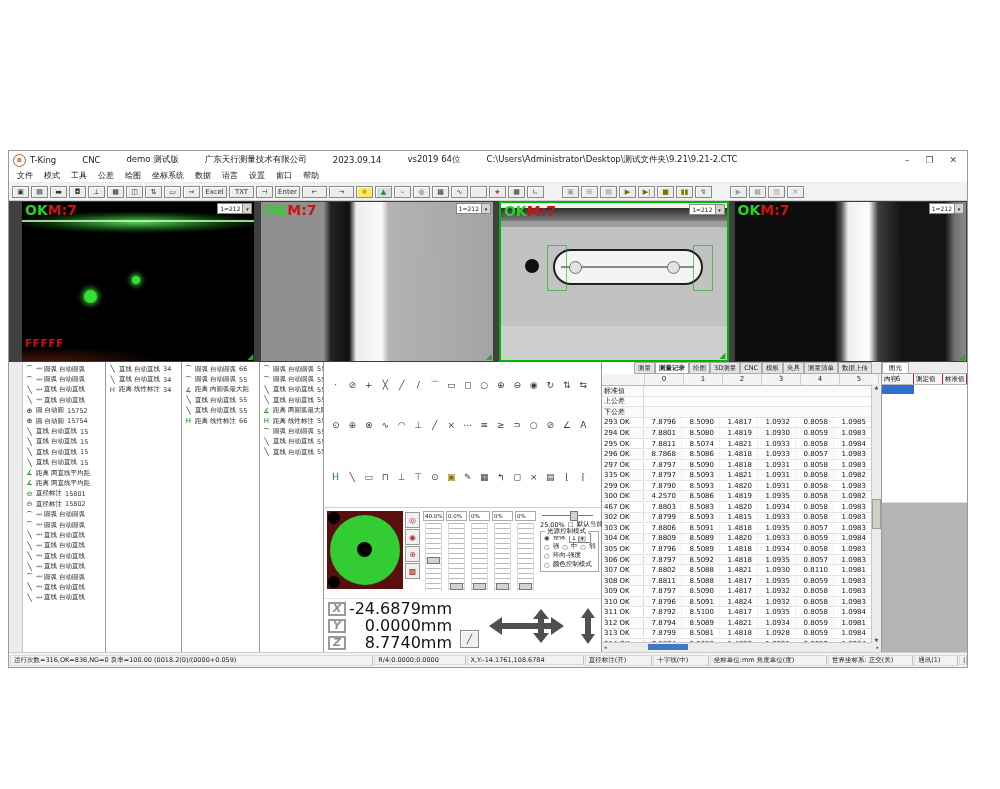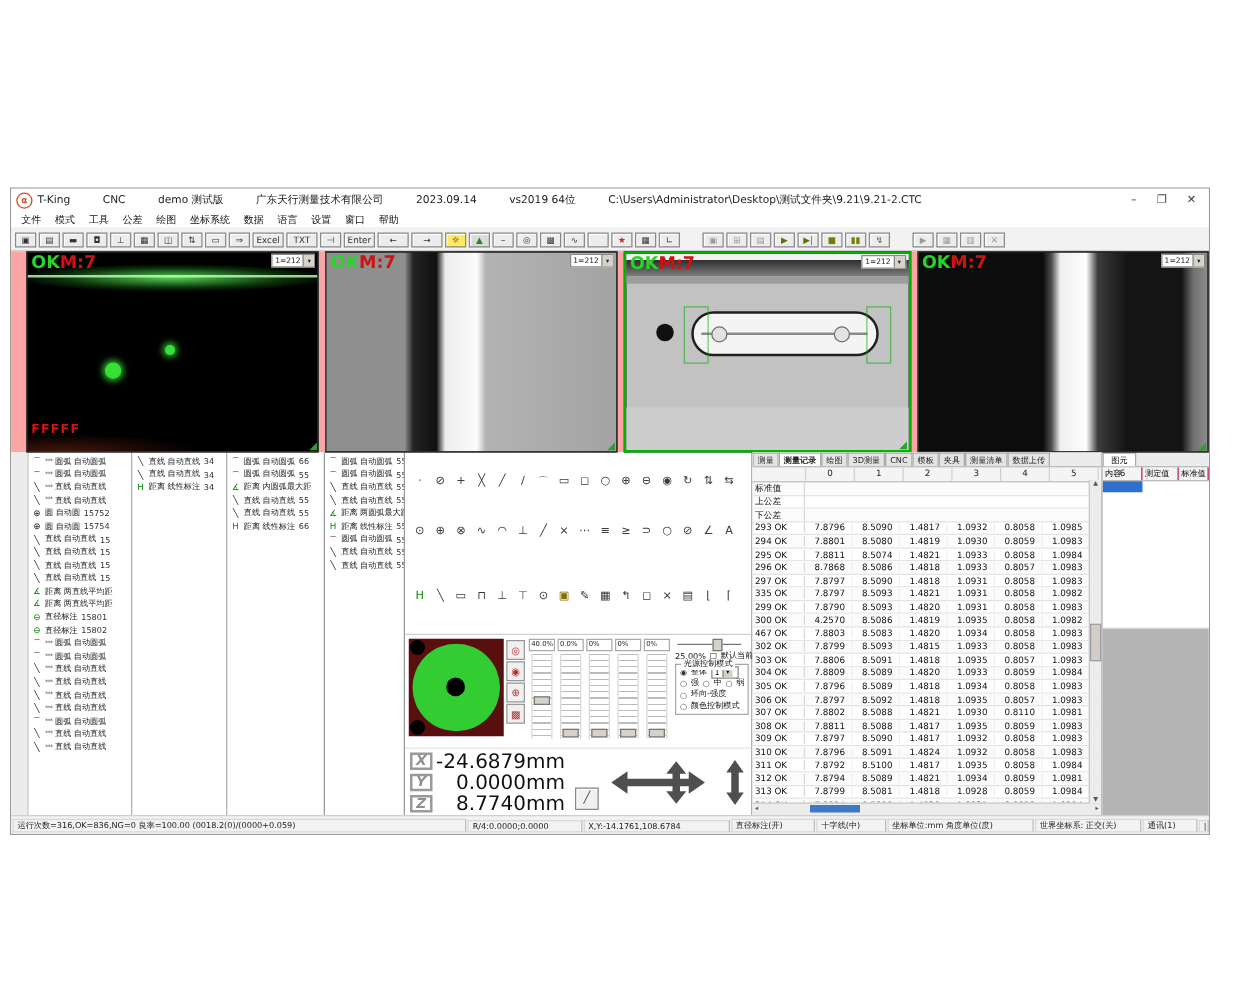"OKM:7" .cameras { background: #fca5a5 -> #404040 }
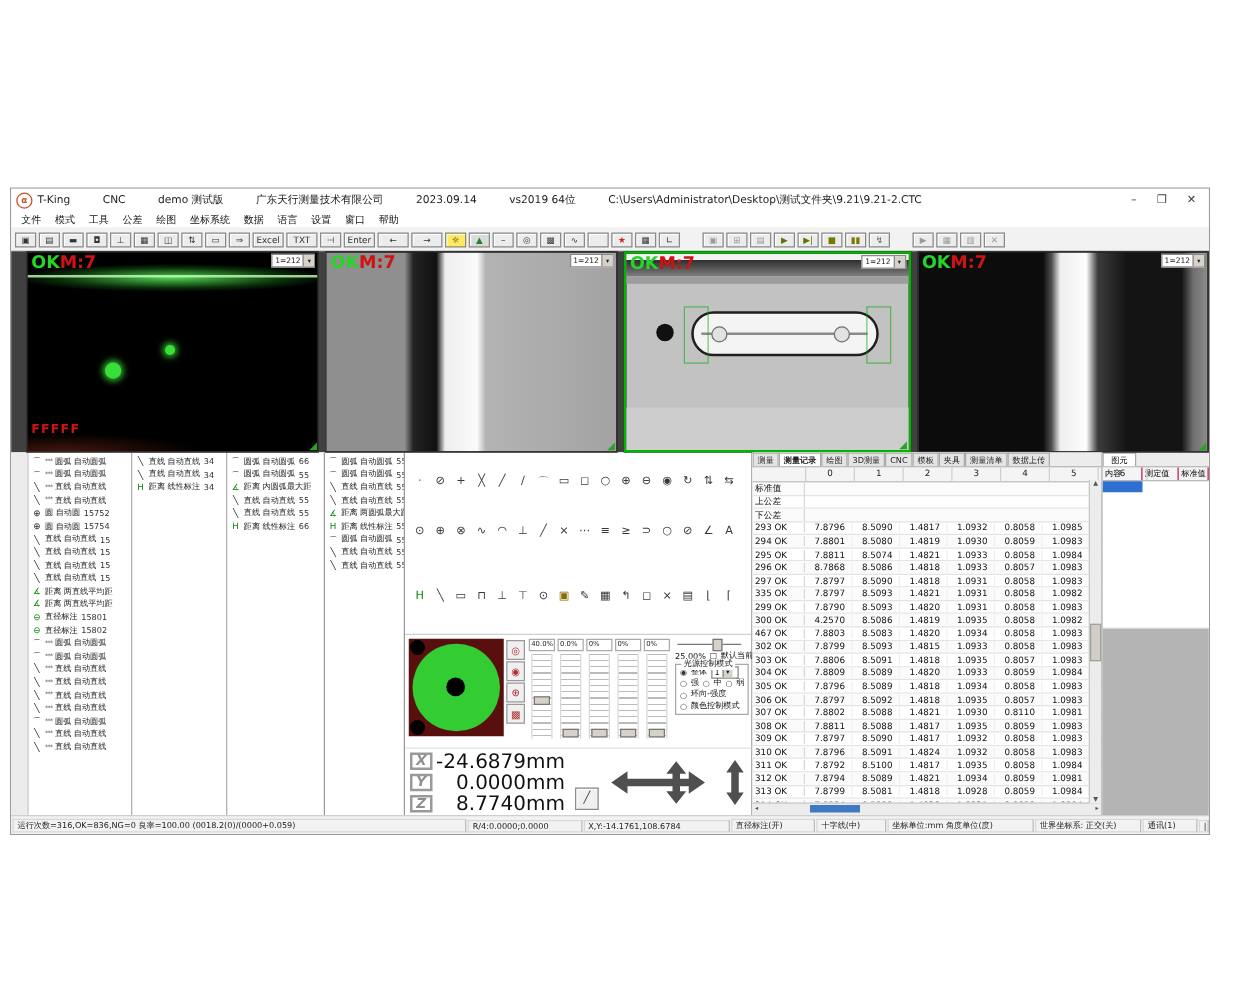"测量" .tabs { margin-left: none -> 32px }
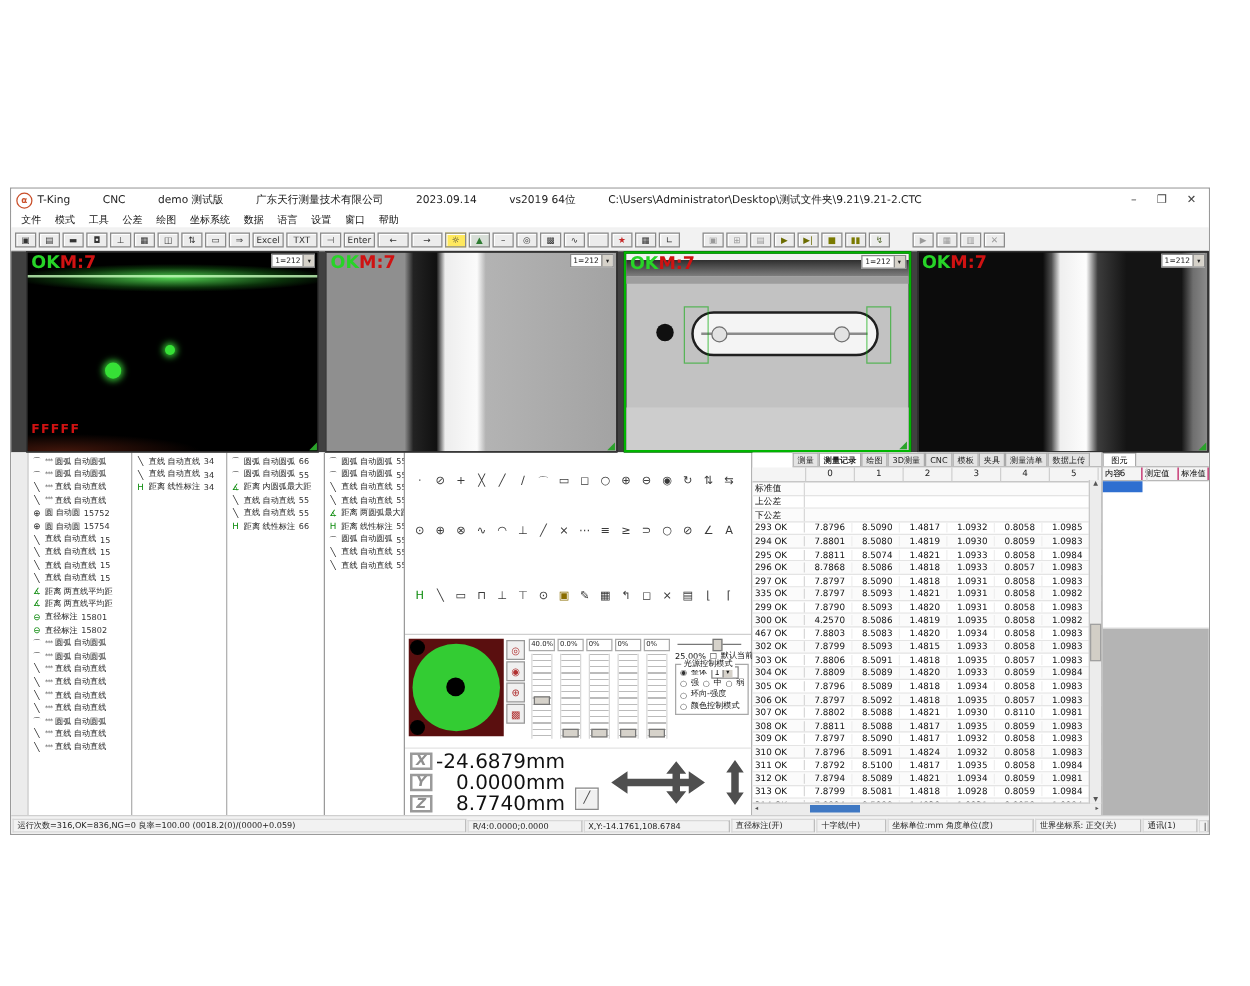"运行次数=316,OK=836,NG=0 良率=100.00" .statusbar { align-items: flex-end -> center }
